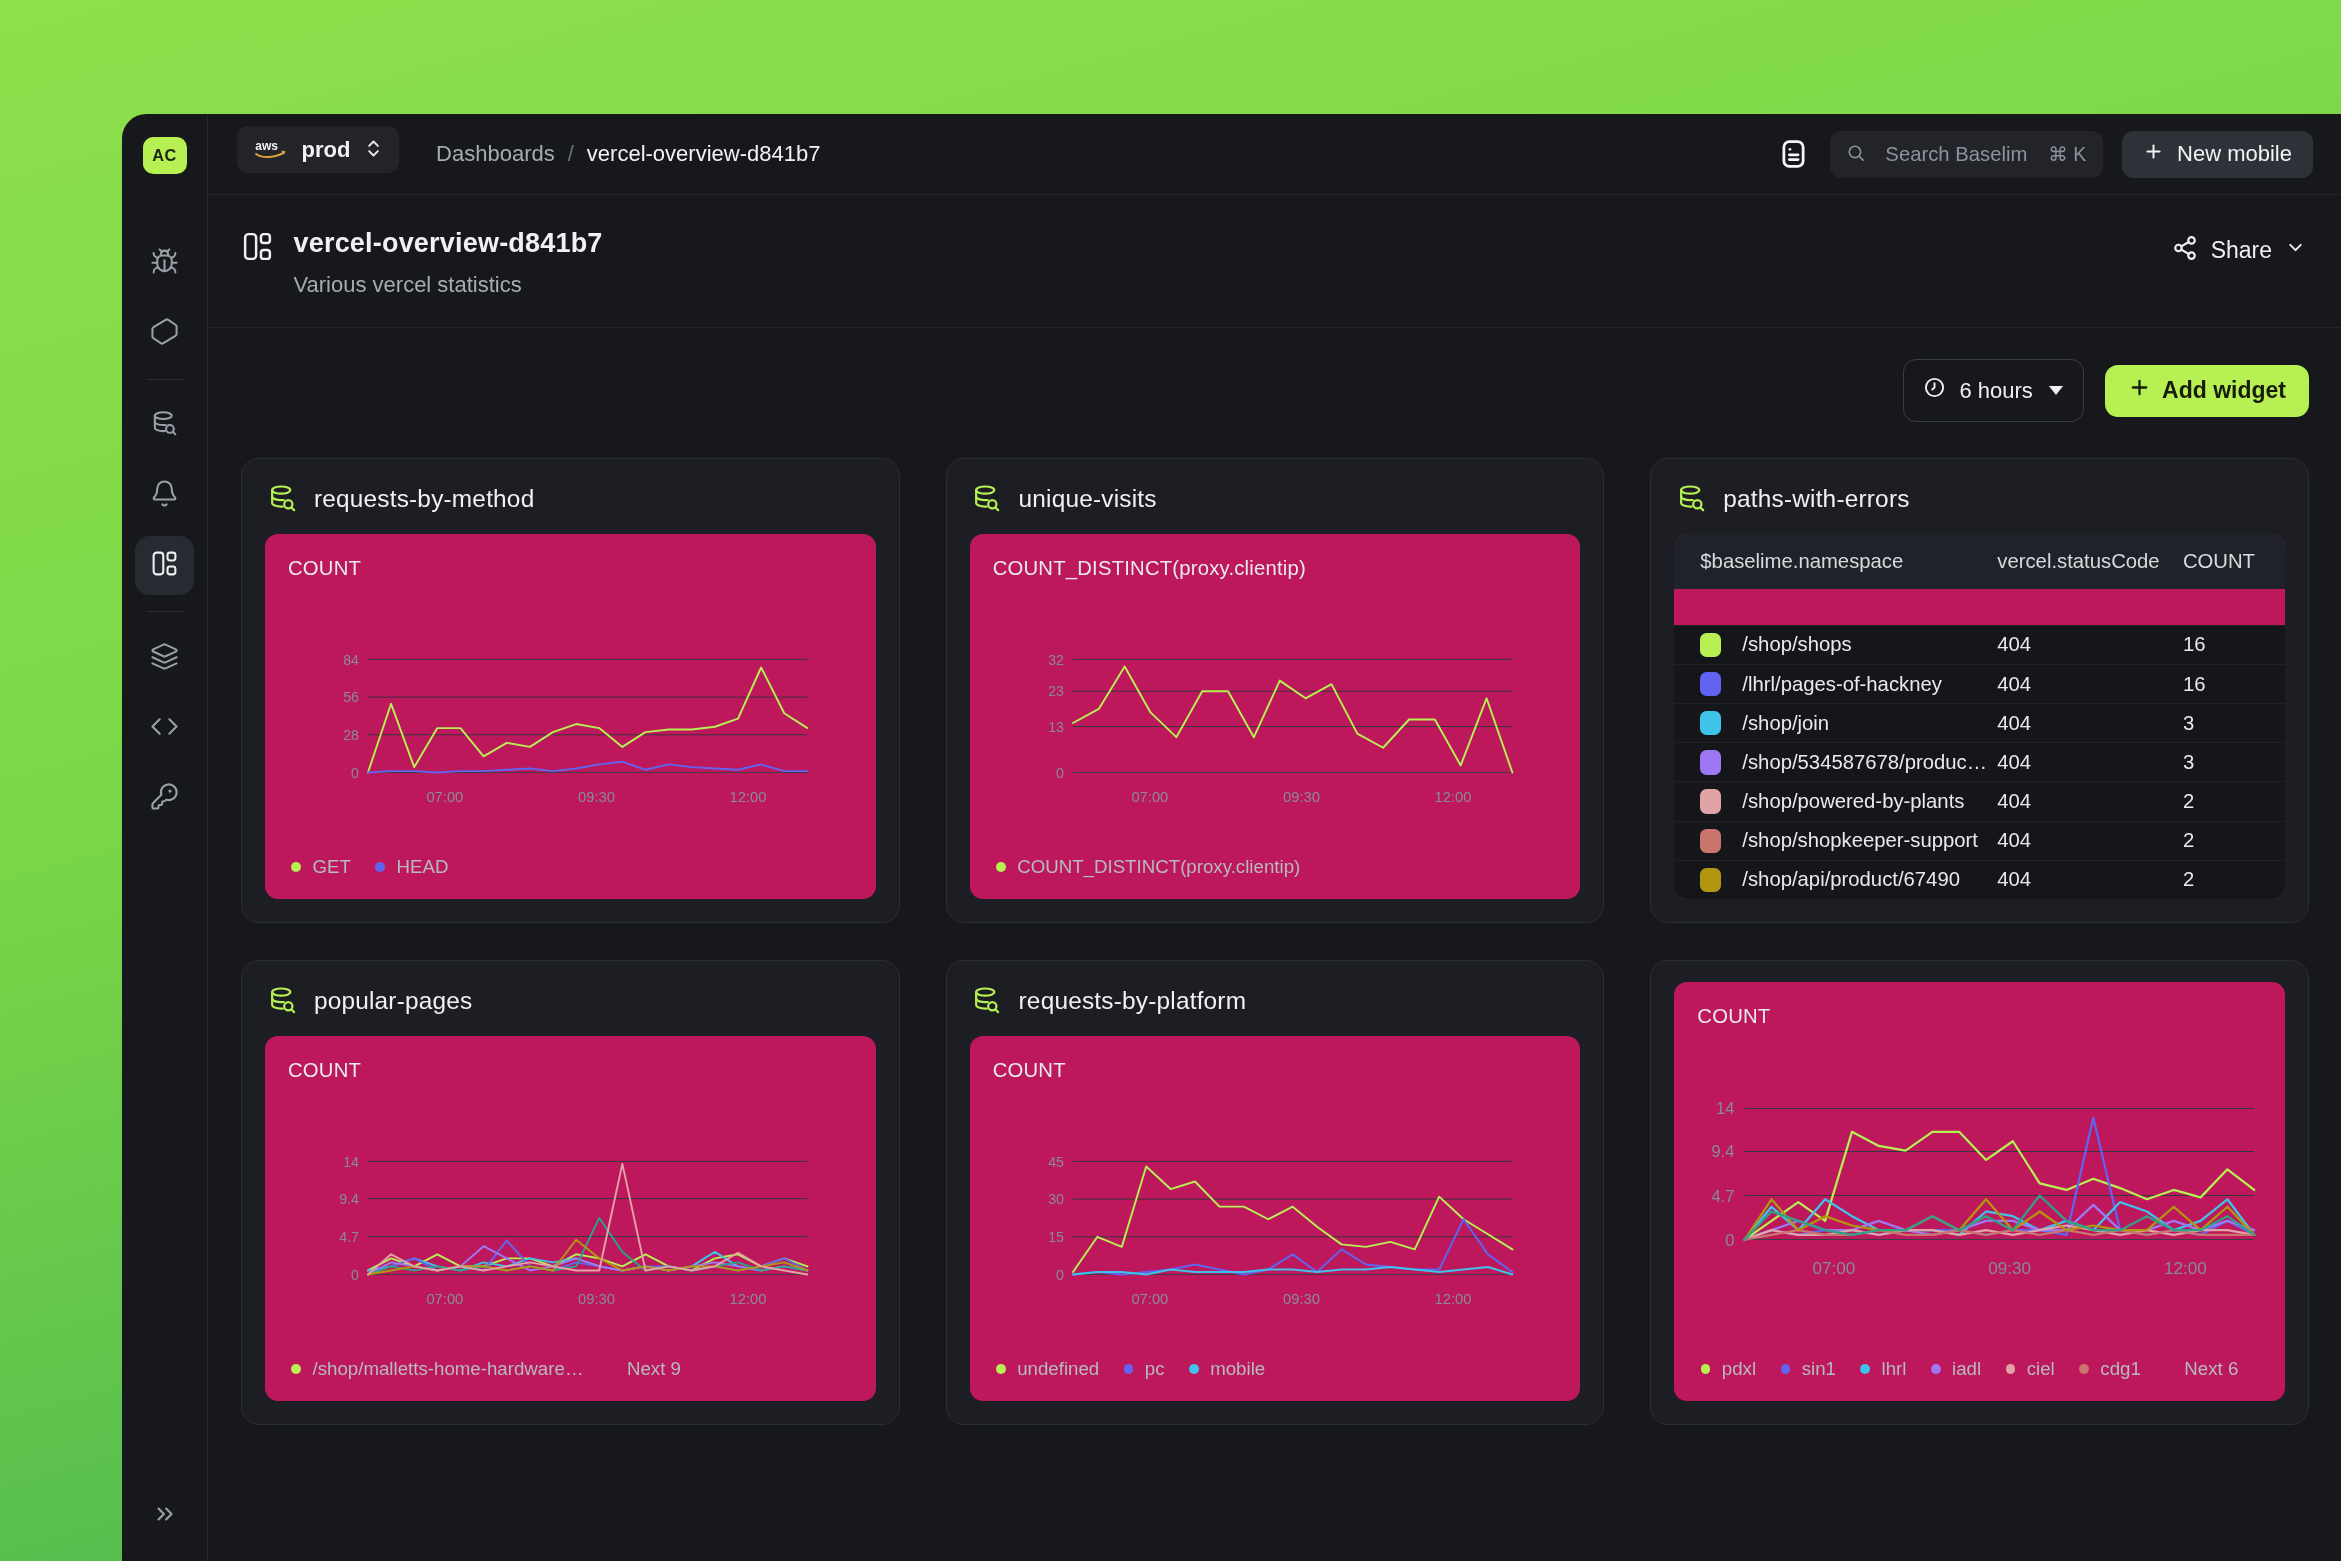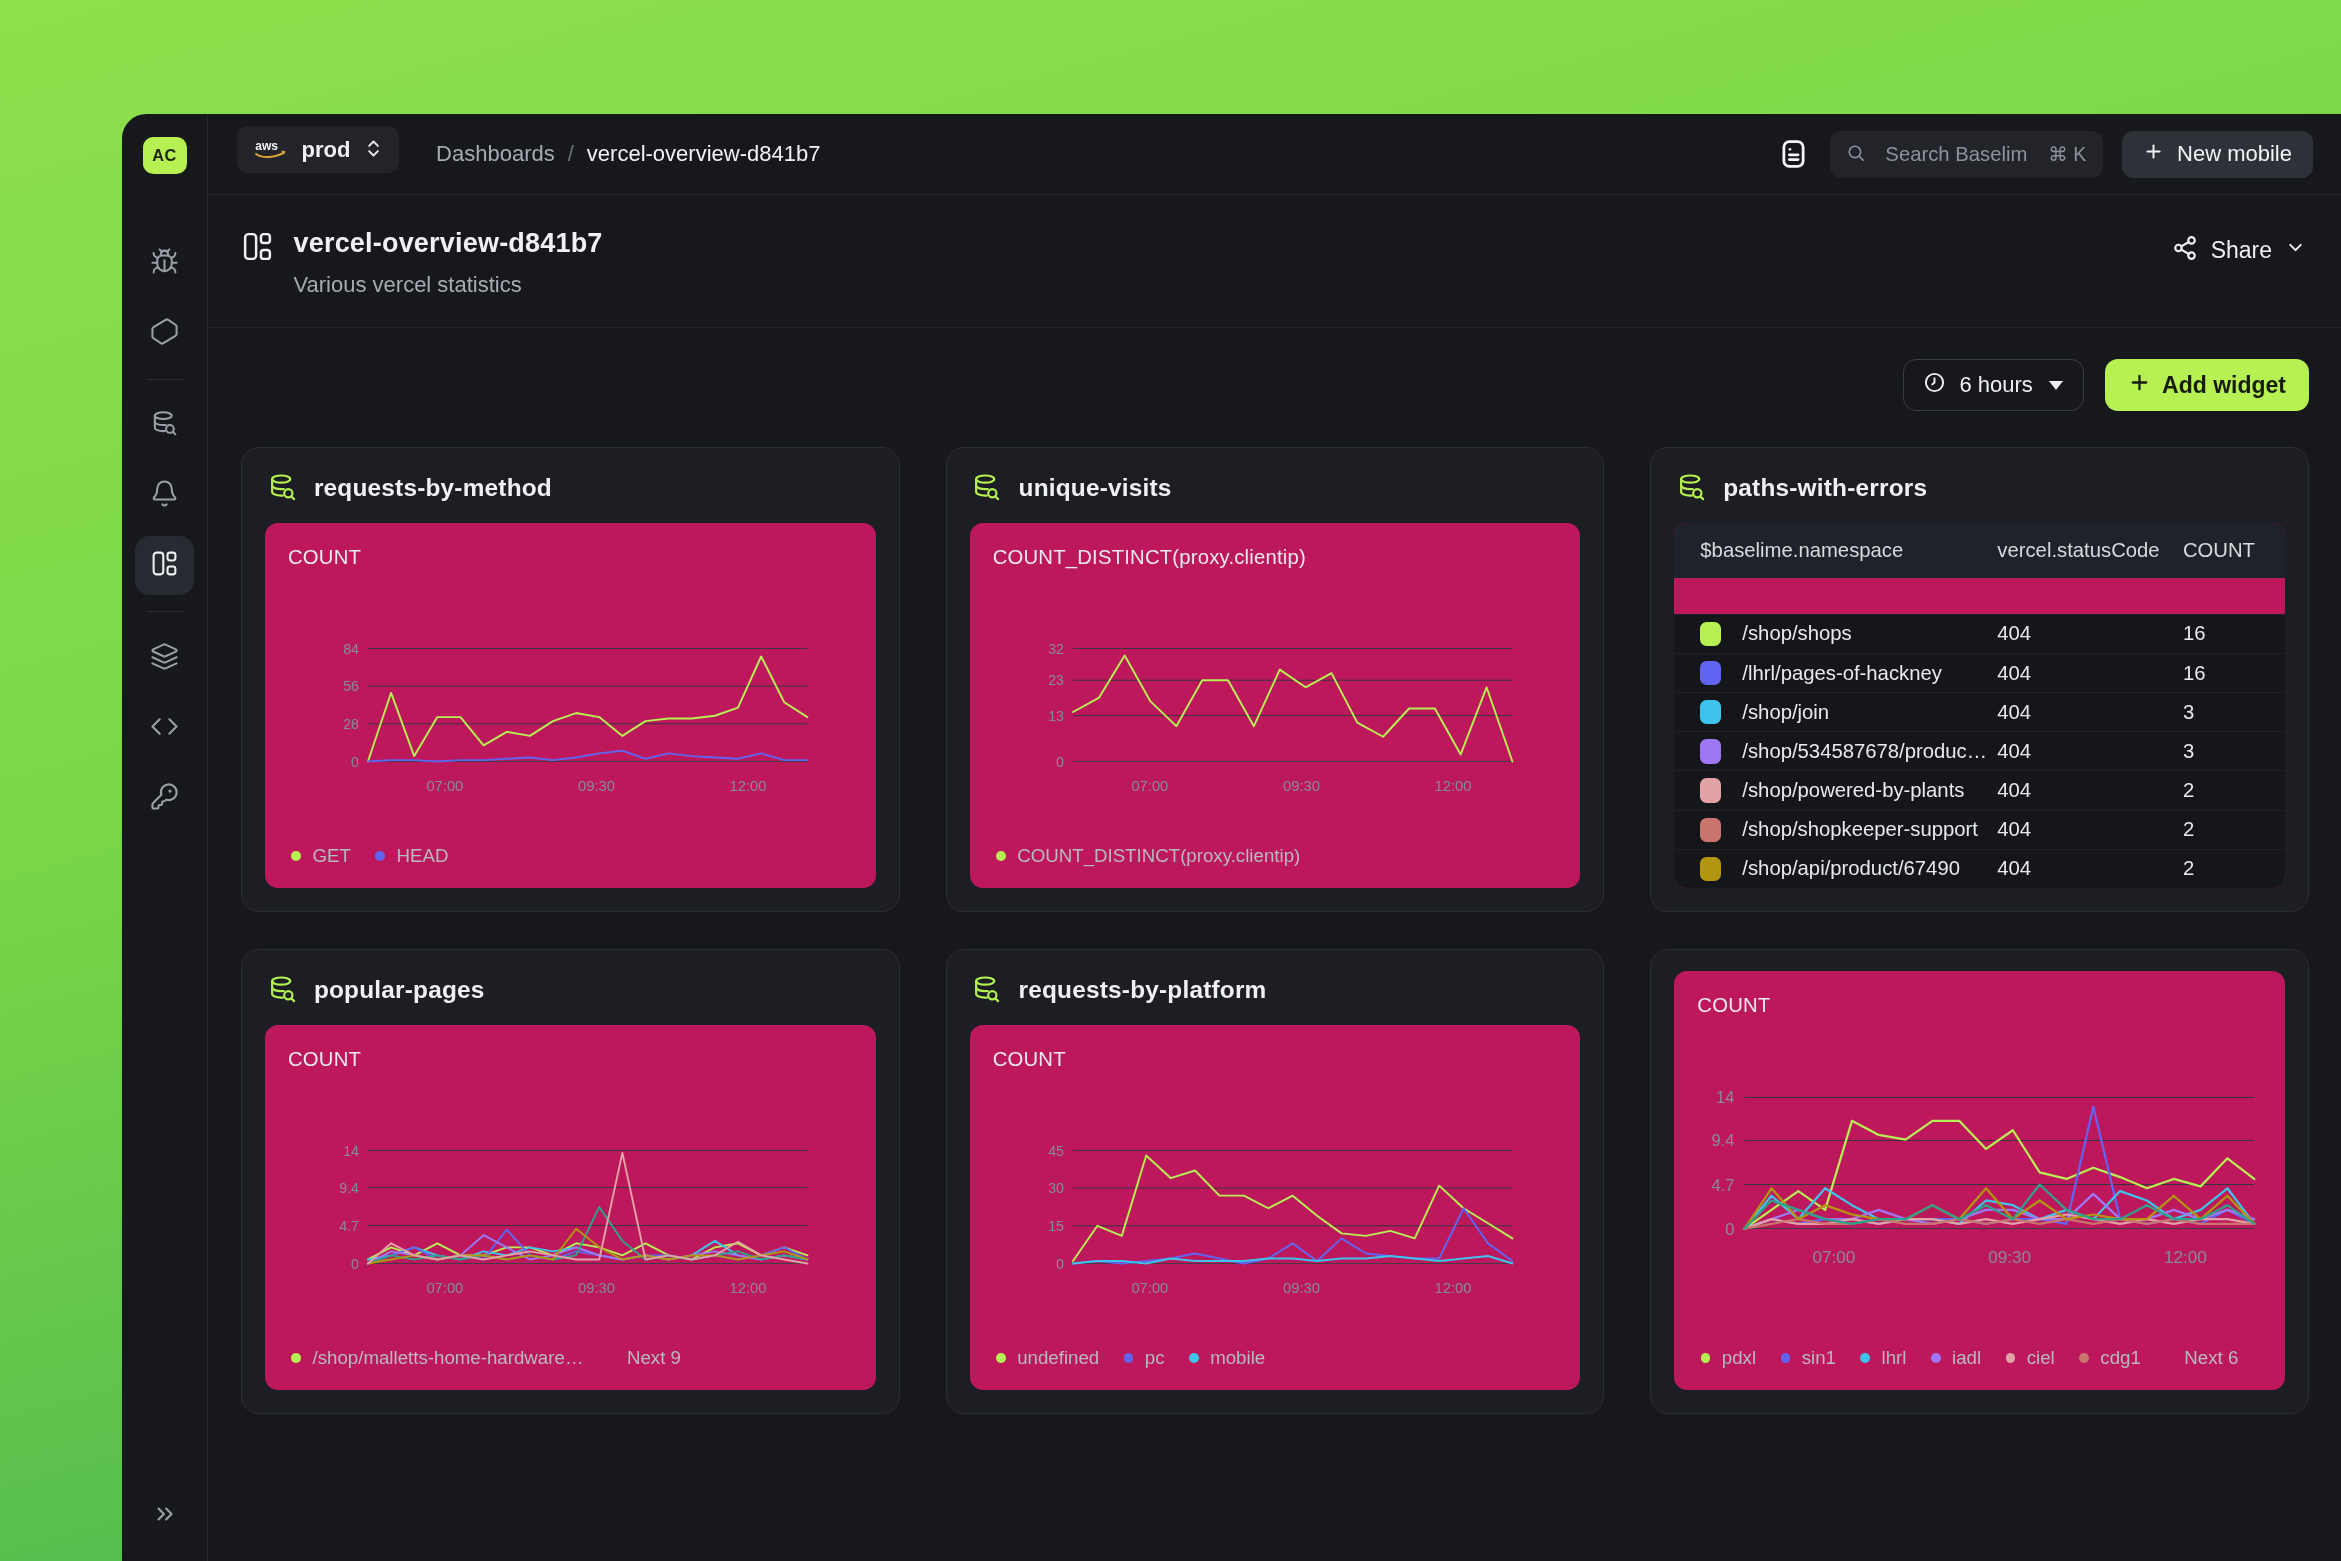"6 hours" .time-pill { height: 52px -> 63px }
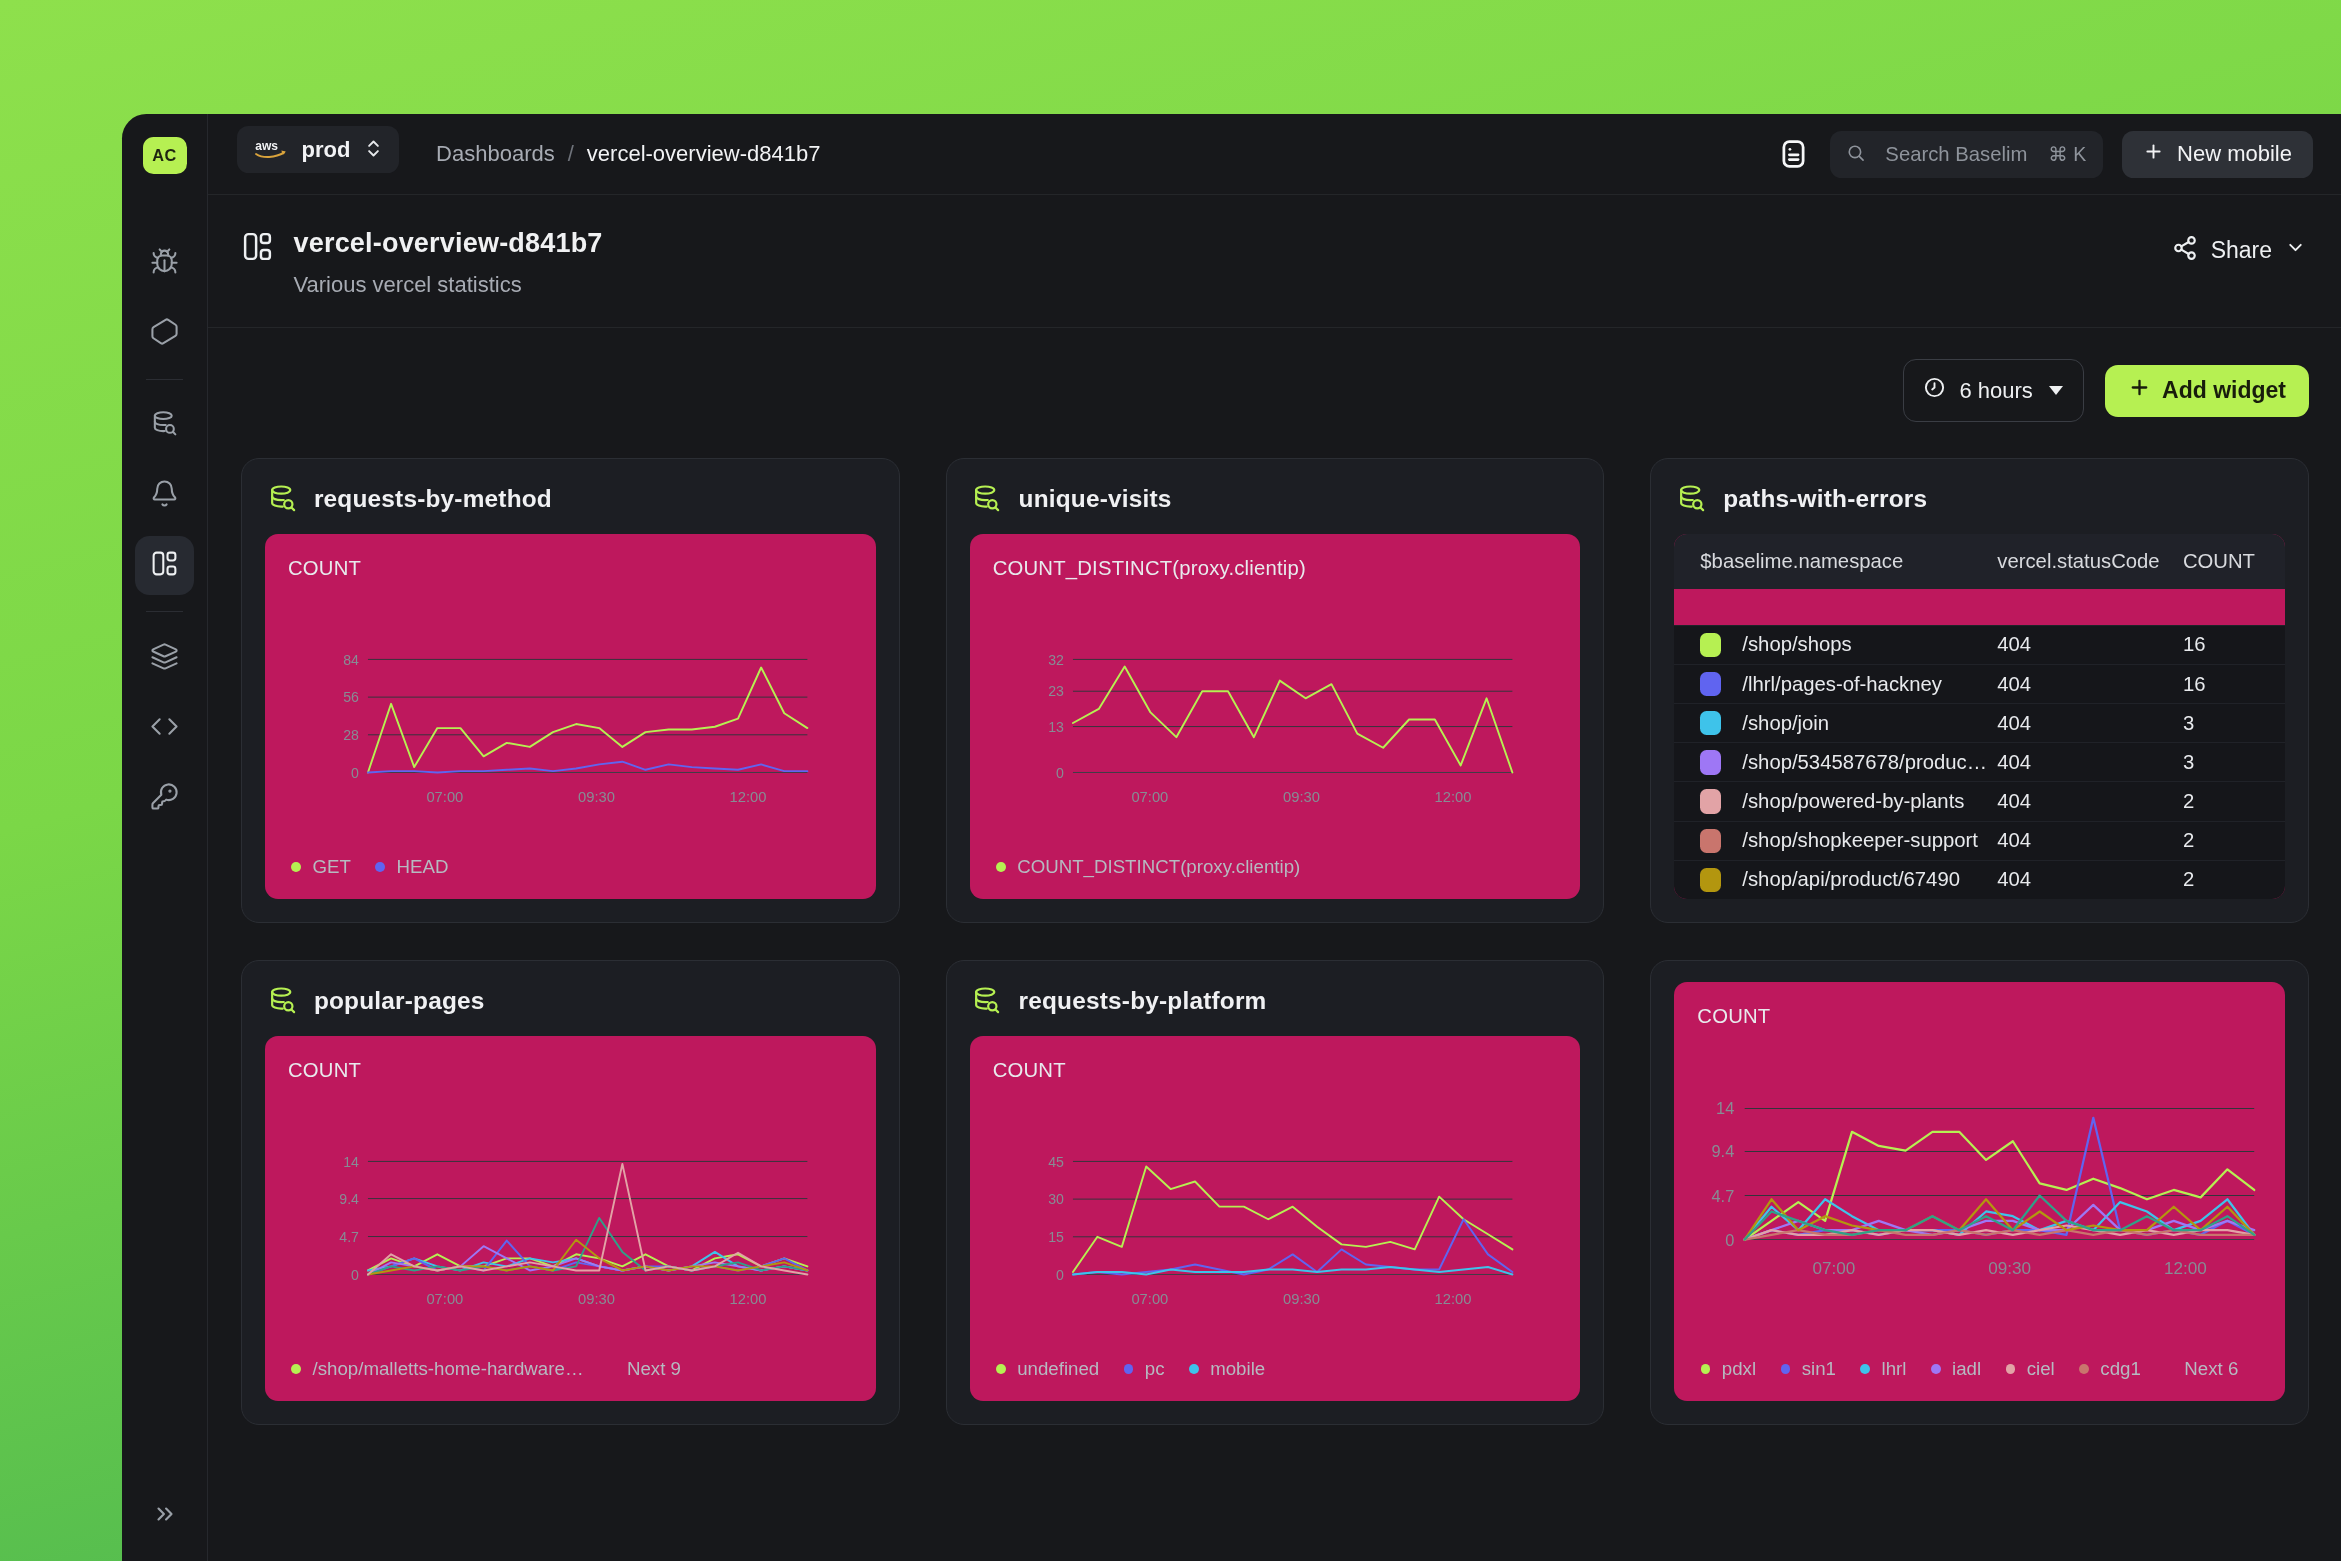"requests-by-method" .card-title { font-weight: 700 -> 400 }
